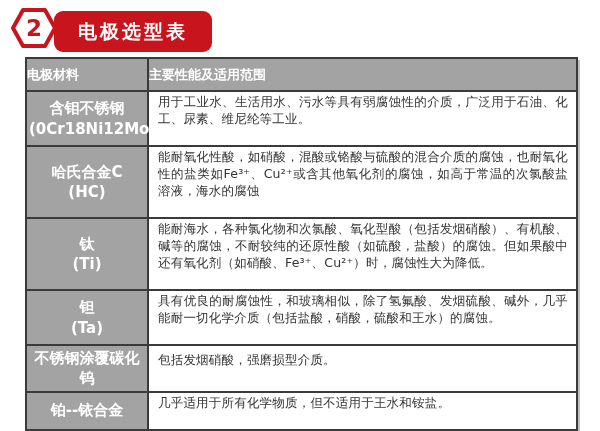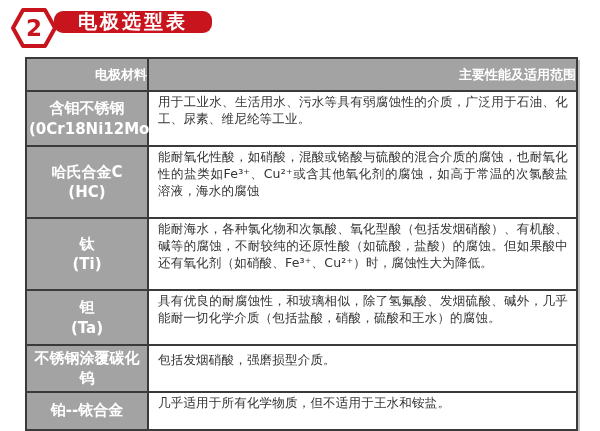"电极选型表" .banner { height: 22px -> 41px }
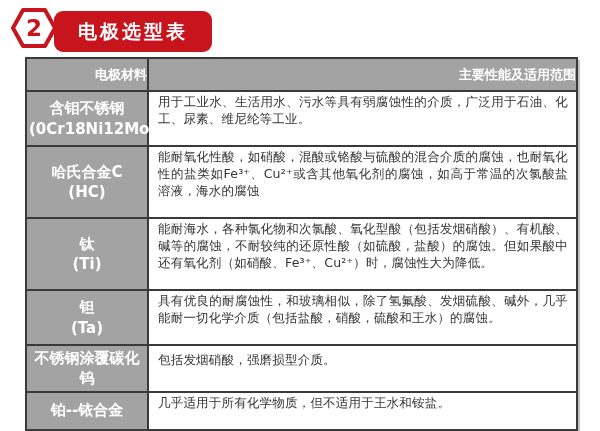"电极材料" th { text-align: right -> left }
